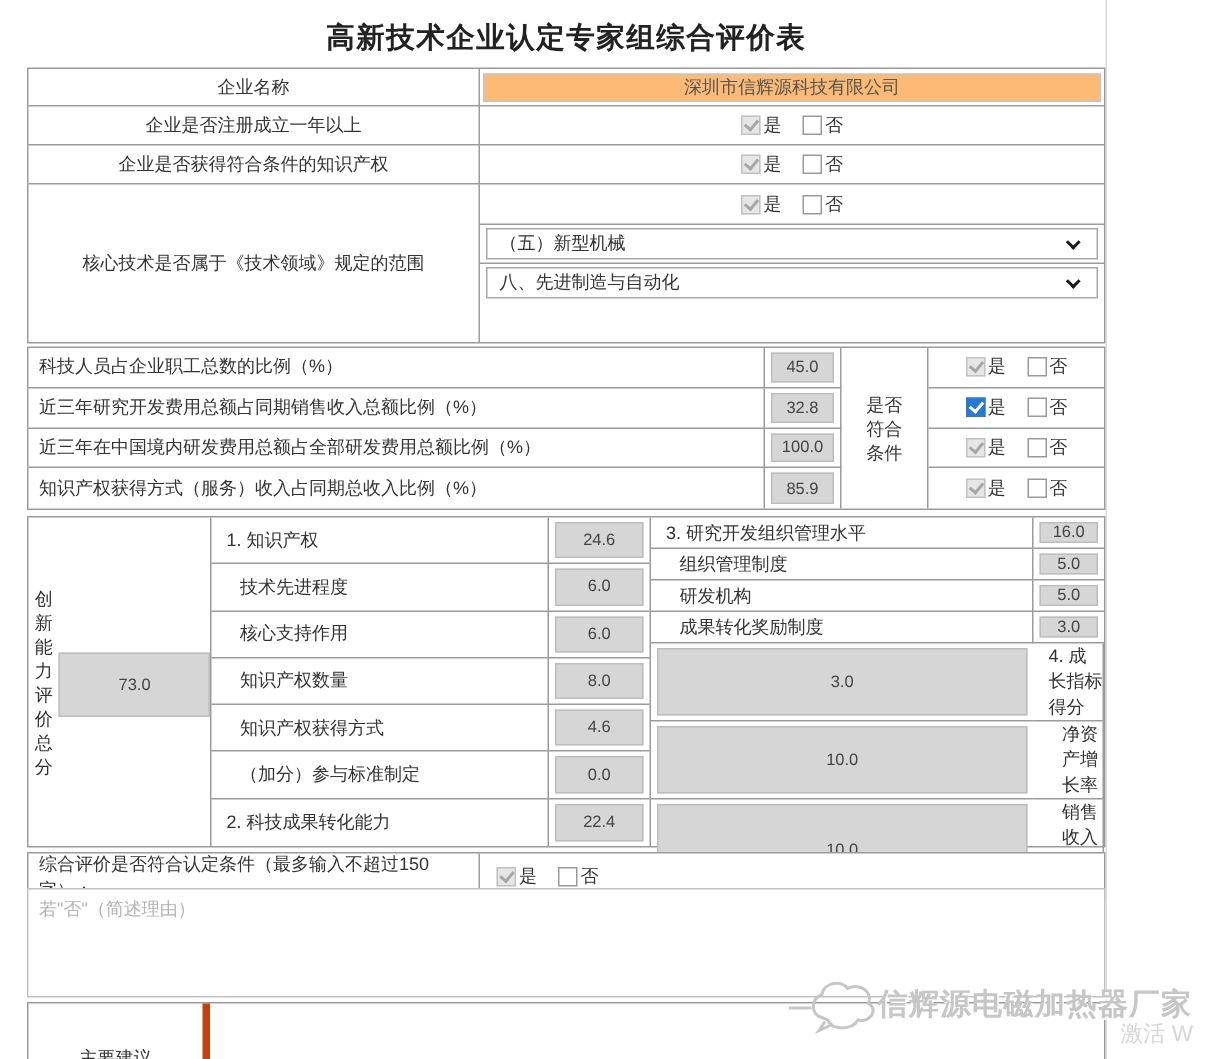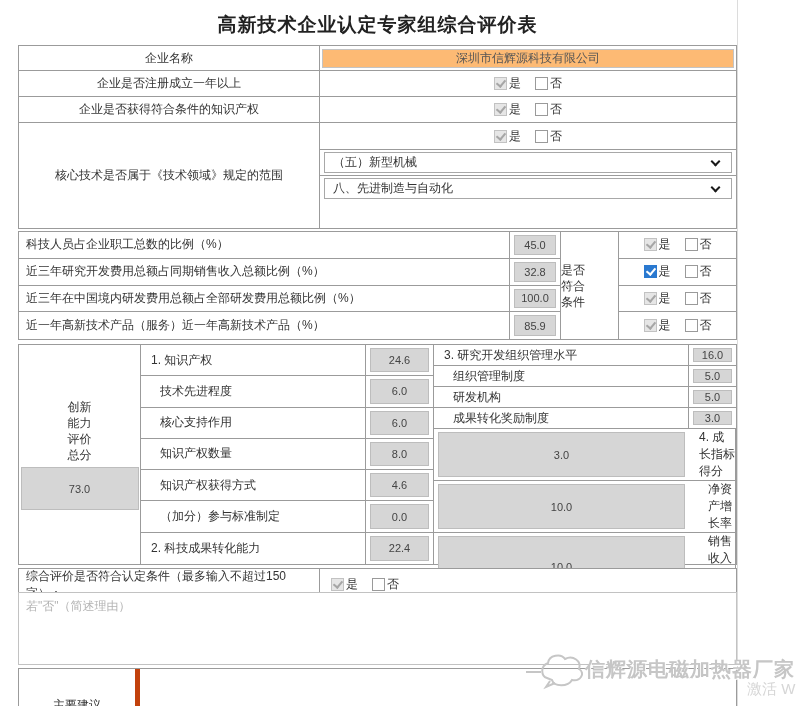"是否" .groupcell { align-items: none -> center }
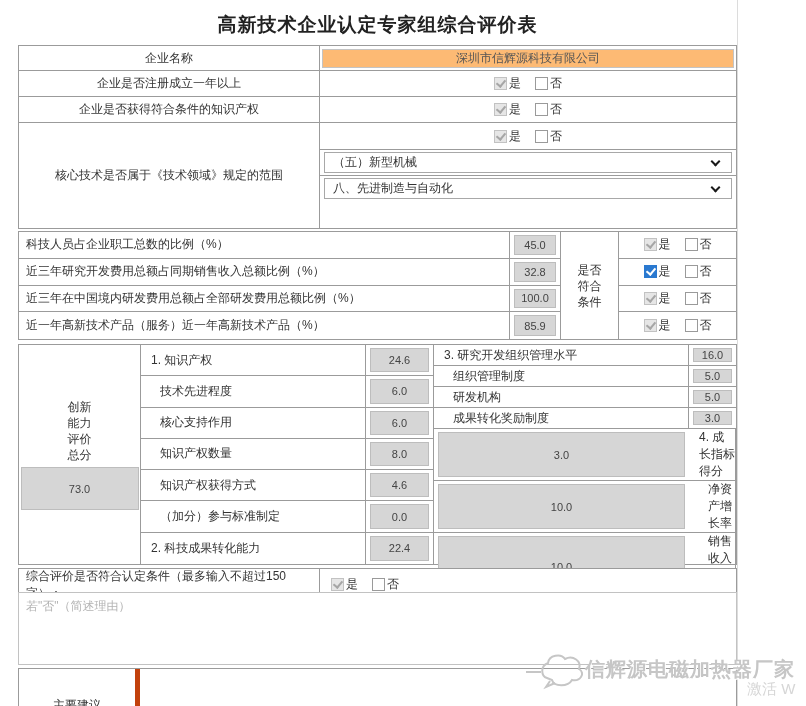"近一年高新技术产品（服务）近一年高新技术产品（%）" div.cell { text: 近一年高新技术产品（服务）近一年高新技术产品 -> 知识产权获得方式（服务）收入占同期总收入比例 }
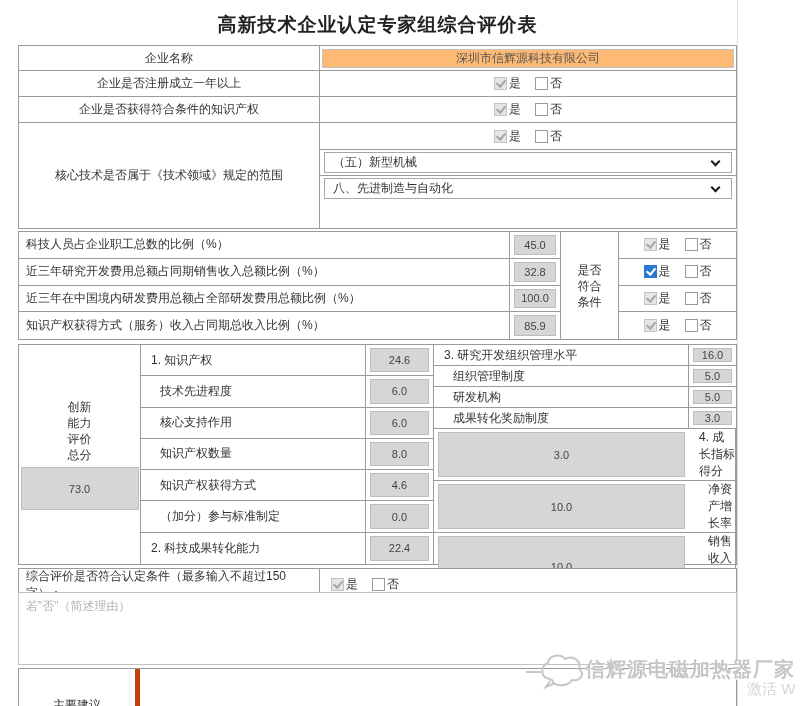"创新" .colA { flex-direction: column -> row }
